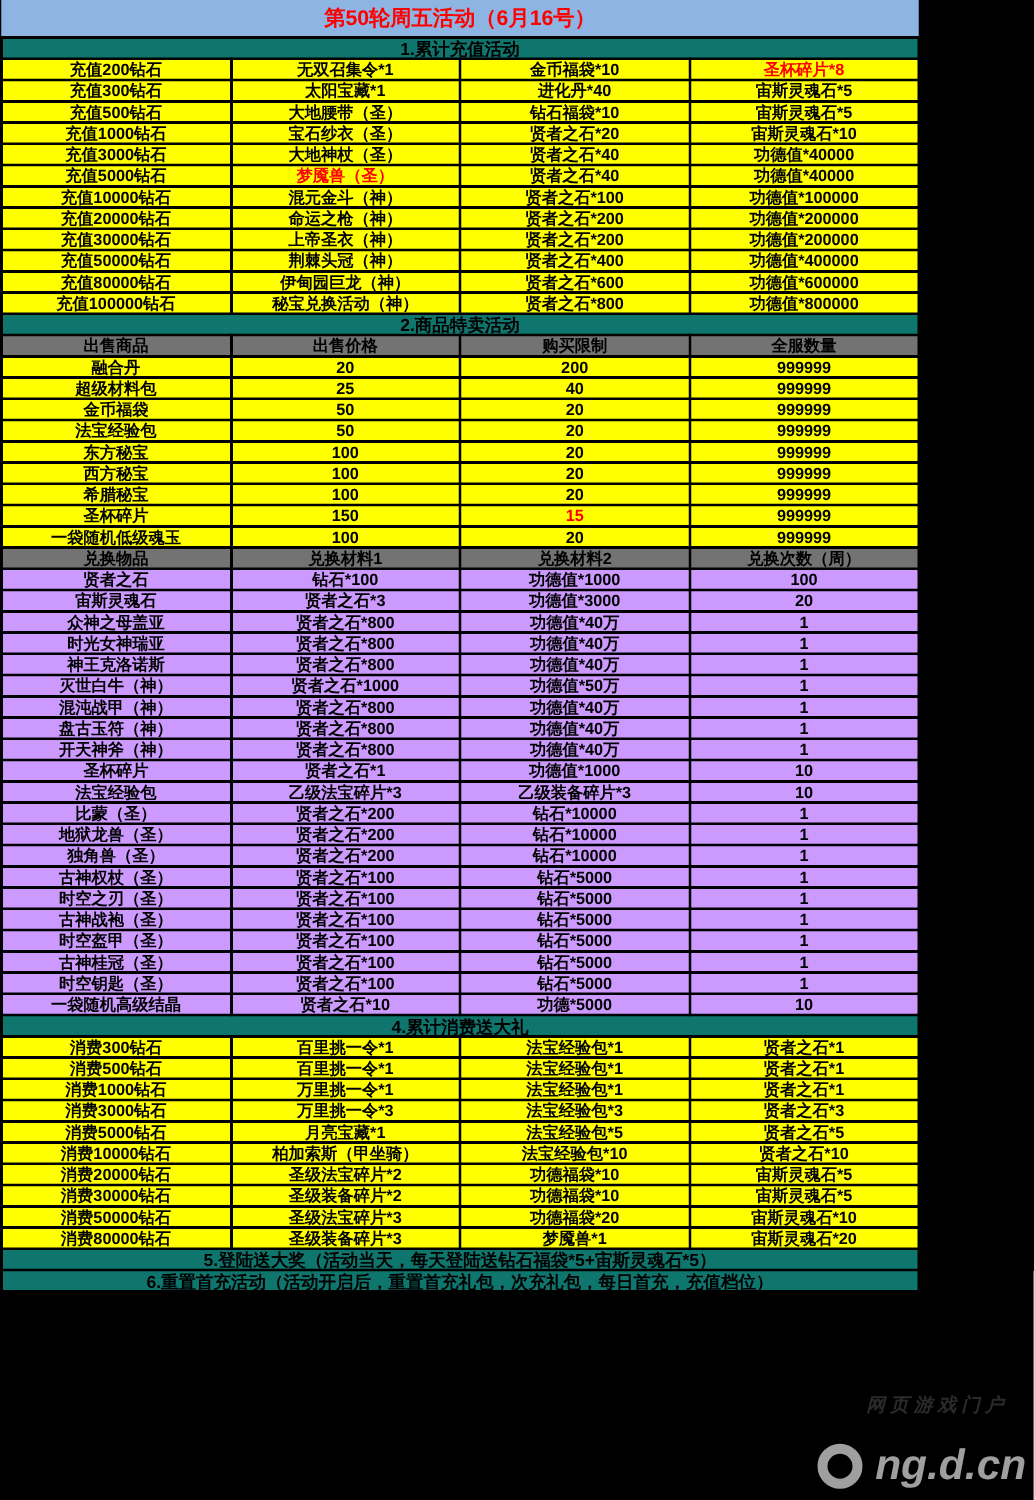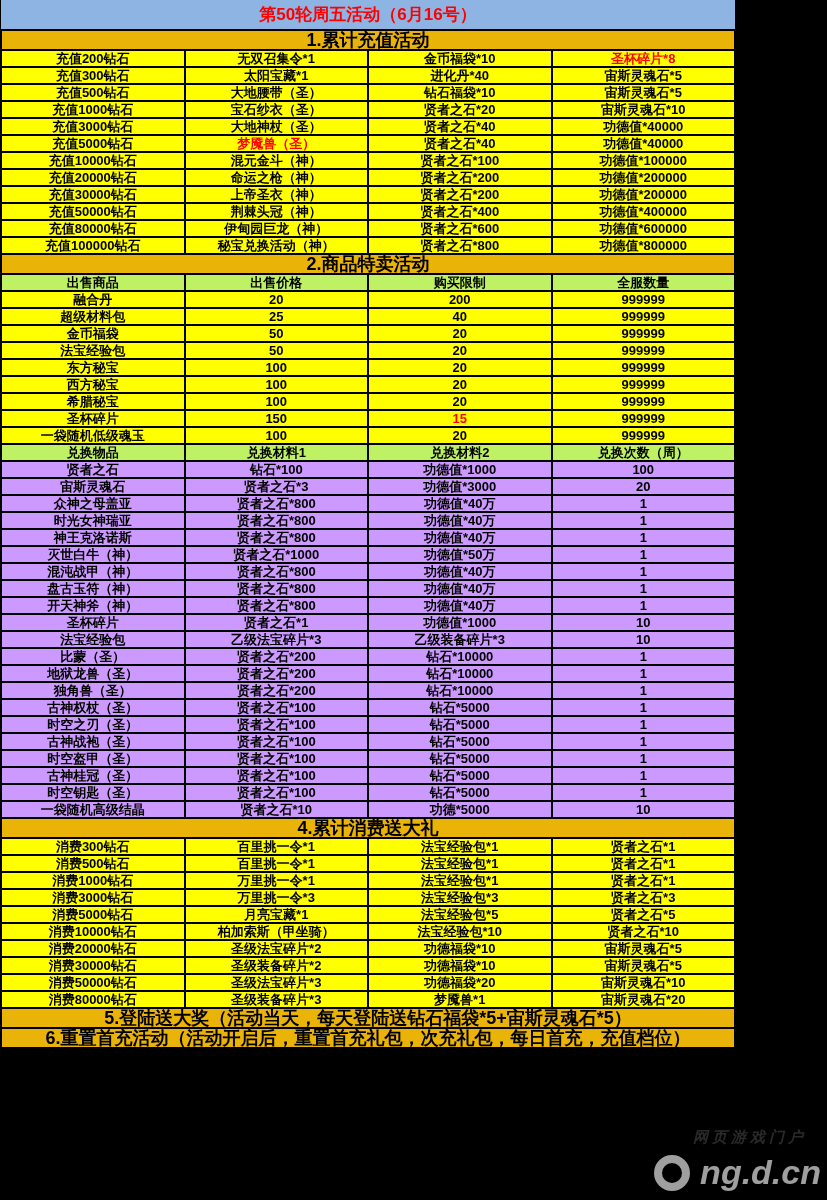"1.累计充值活动" td.section-header { background: #eab308 -> #0f766e; font-size: 18px -> 14px }
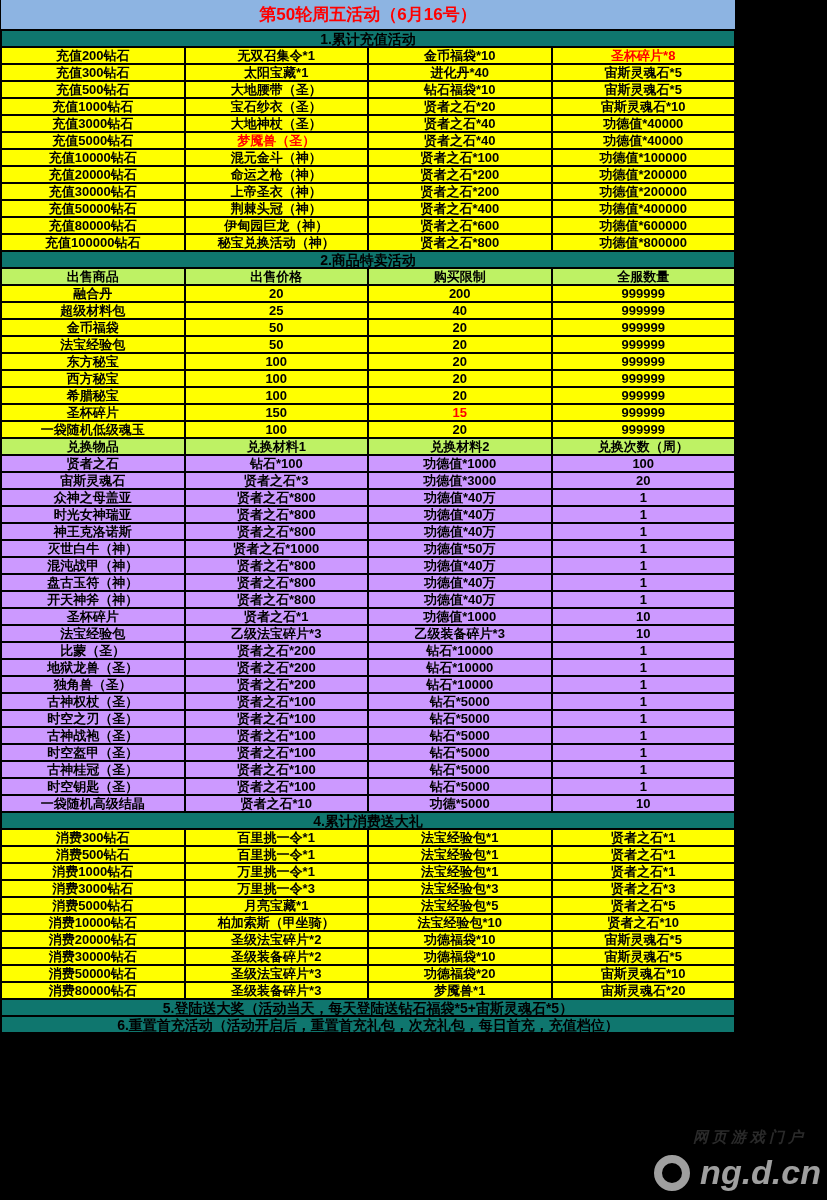"出售商品" td.col-header { background: #bef264 -> #737373 }
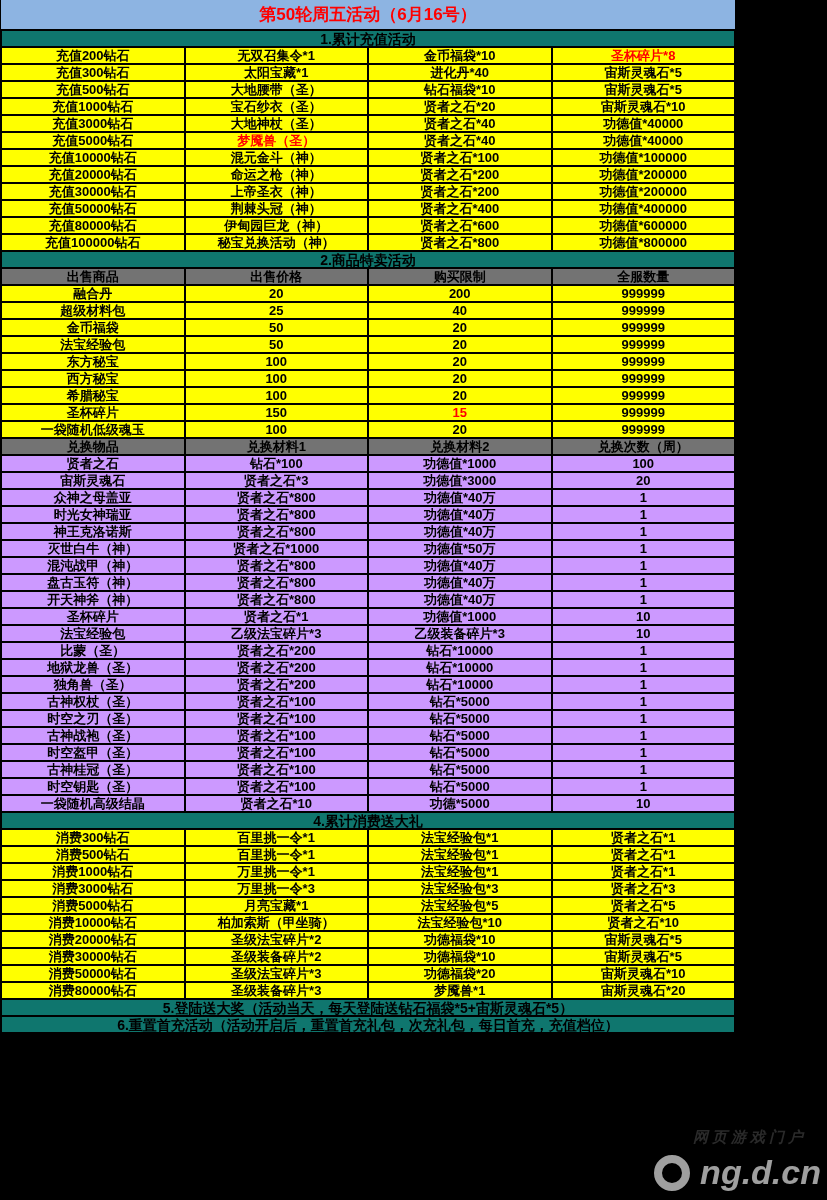"ng.d.cn" .watermark .brandline { margin-top: 6px -> 19px }
